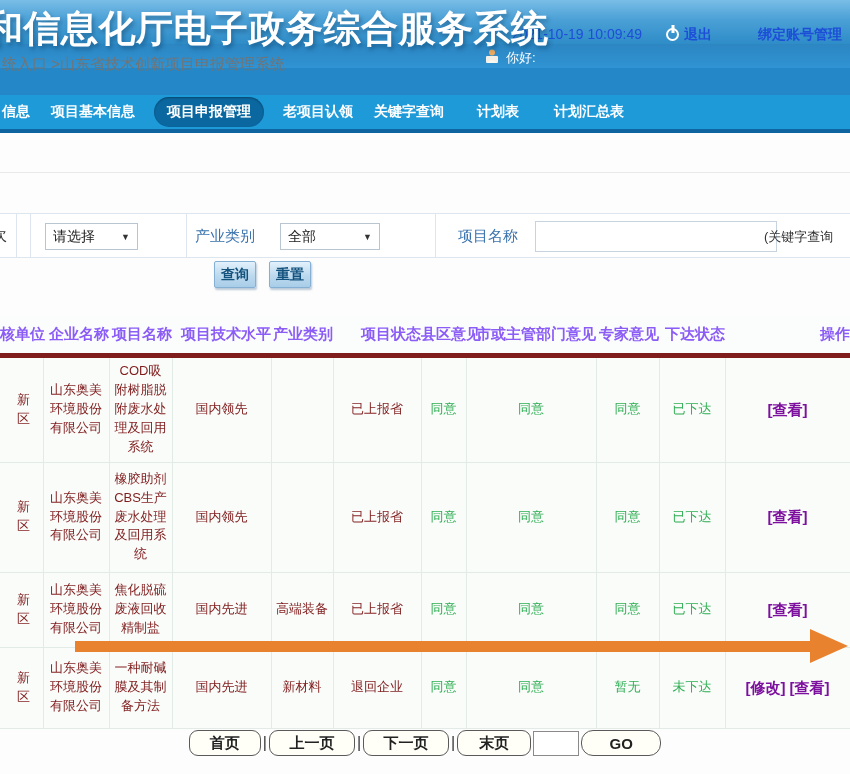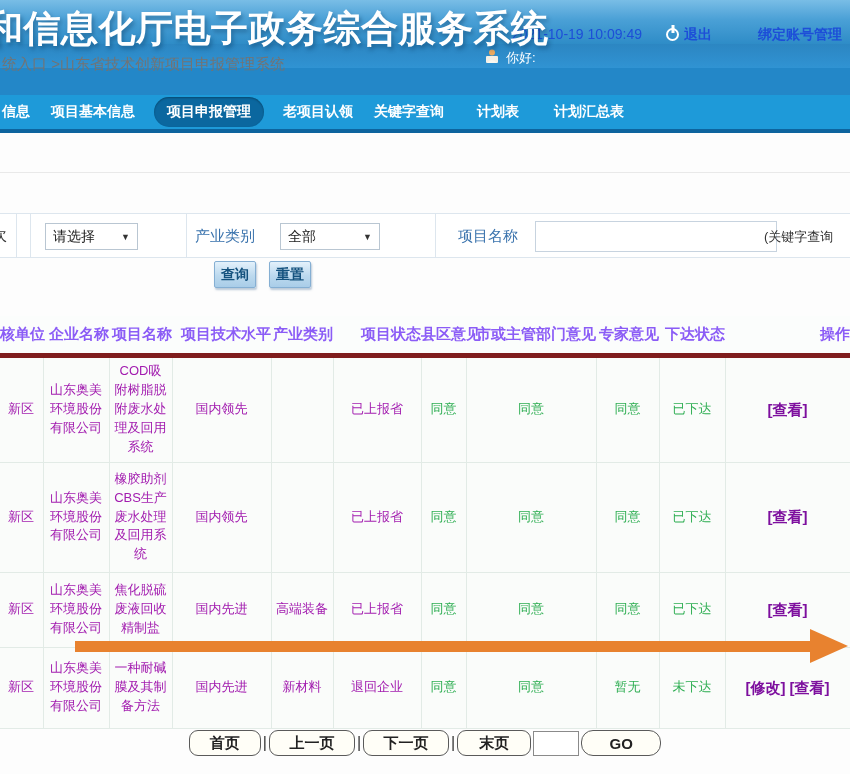"COD吸附树脂脱附废水处理及回用系统" .results td { color: #a21caf -> #7f1d1d }
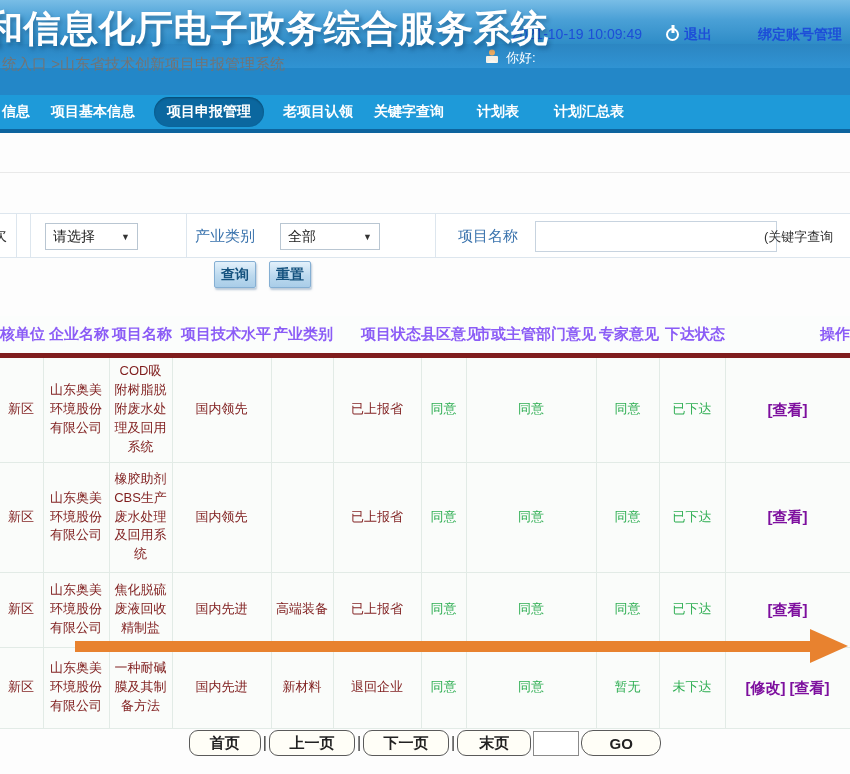"新区" .results td:first-child { padding-left: 8px -> 17px }
